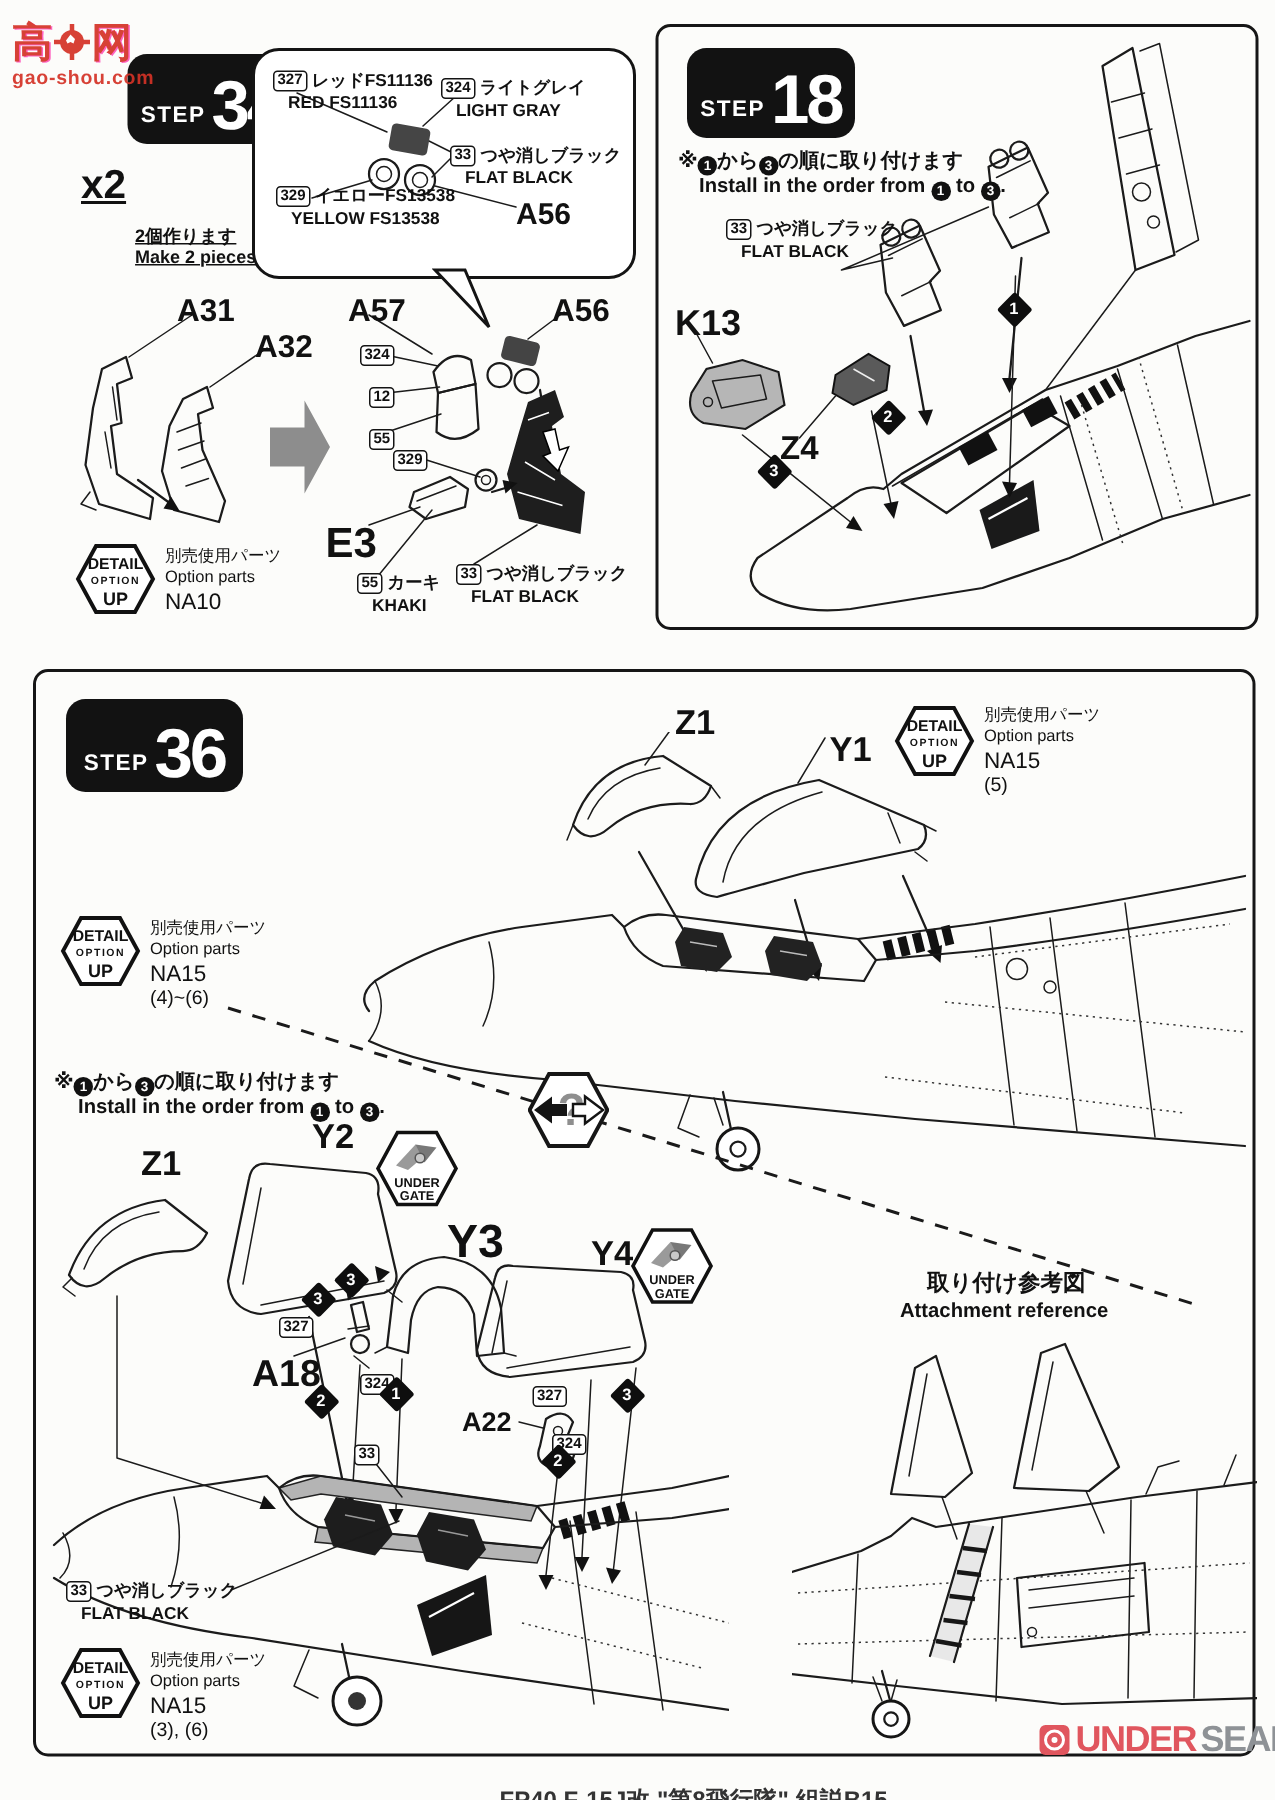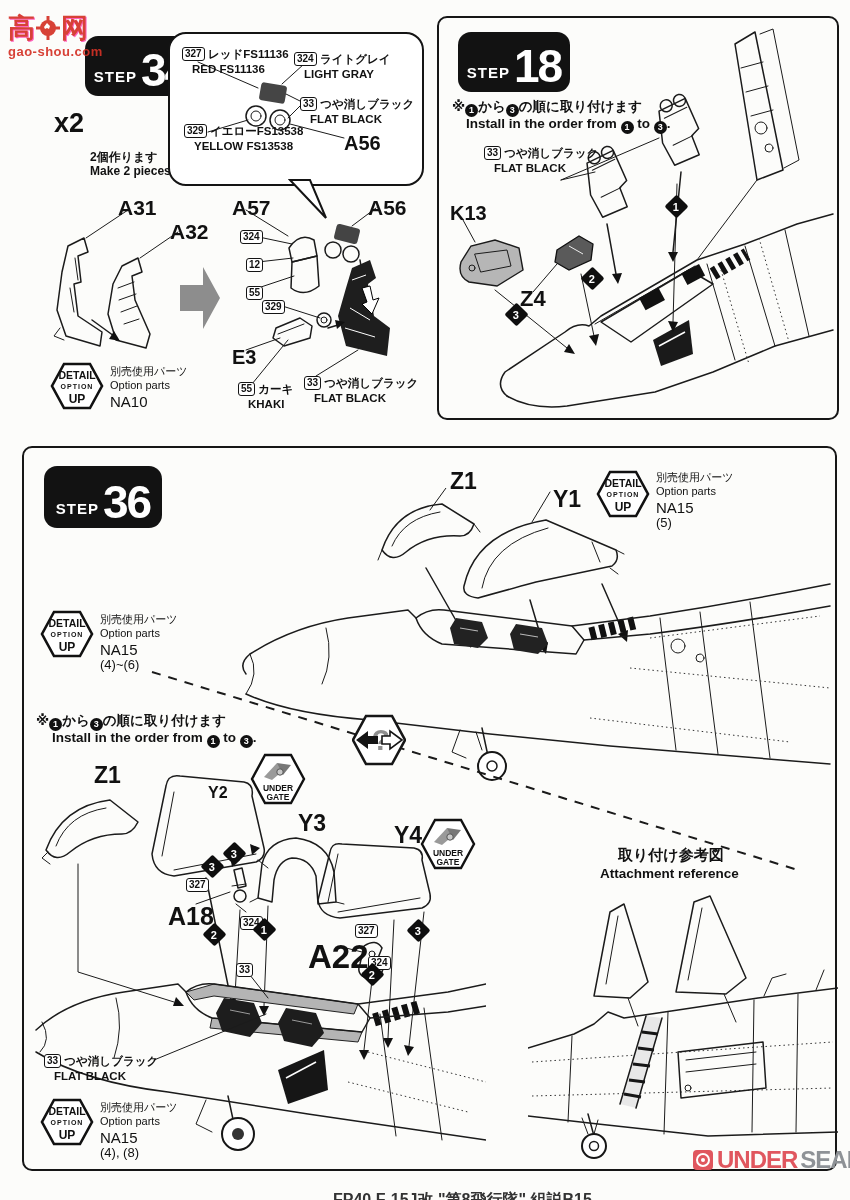"x2" .x2row { text-decoration: none -> underline }
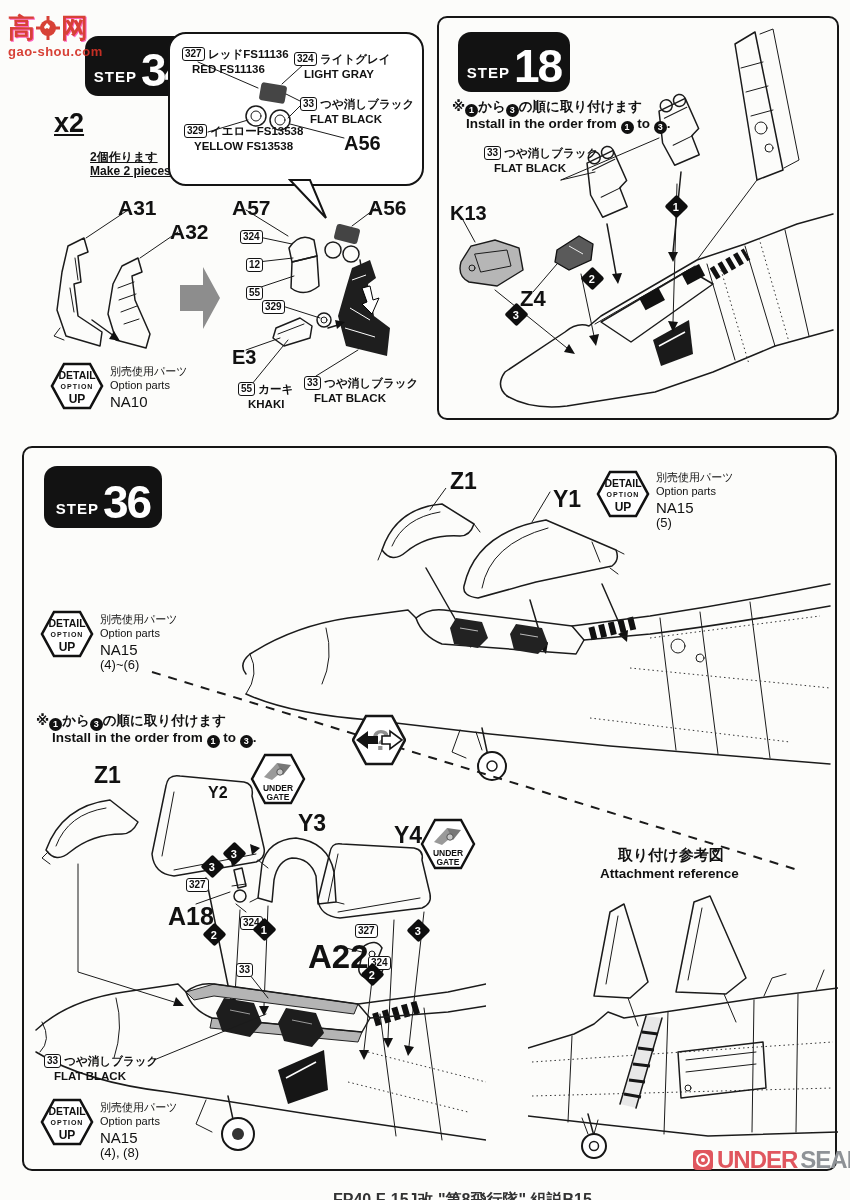"K13" div.plabel { font-size: 20px -> 24px }
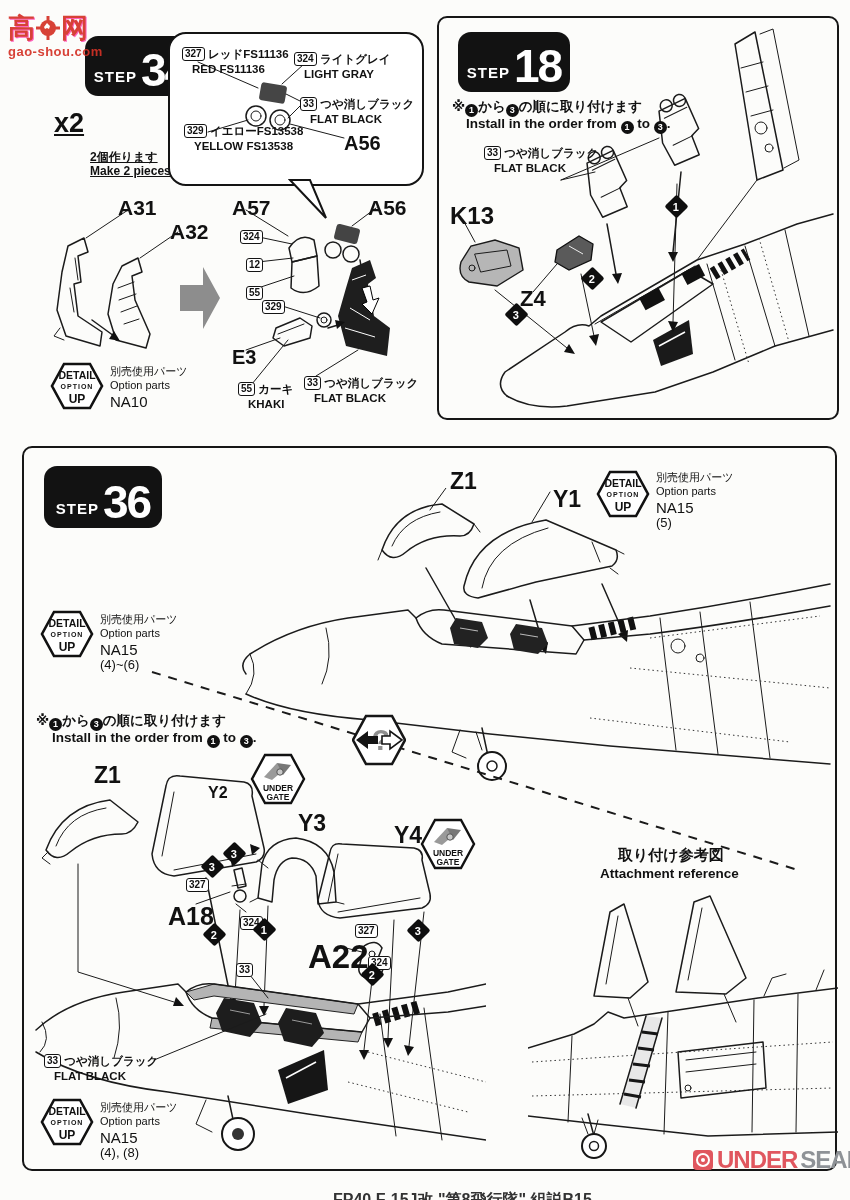"E3" div.plabel { font-size: 20px -> 28px; left: 232px -> 217px }
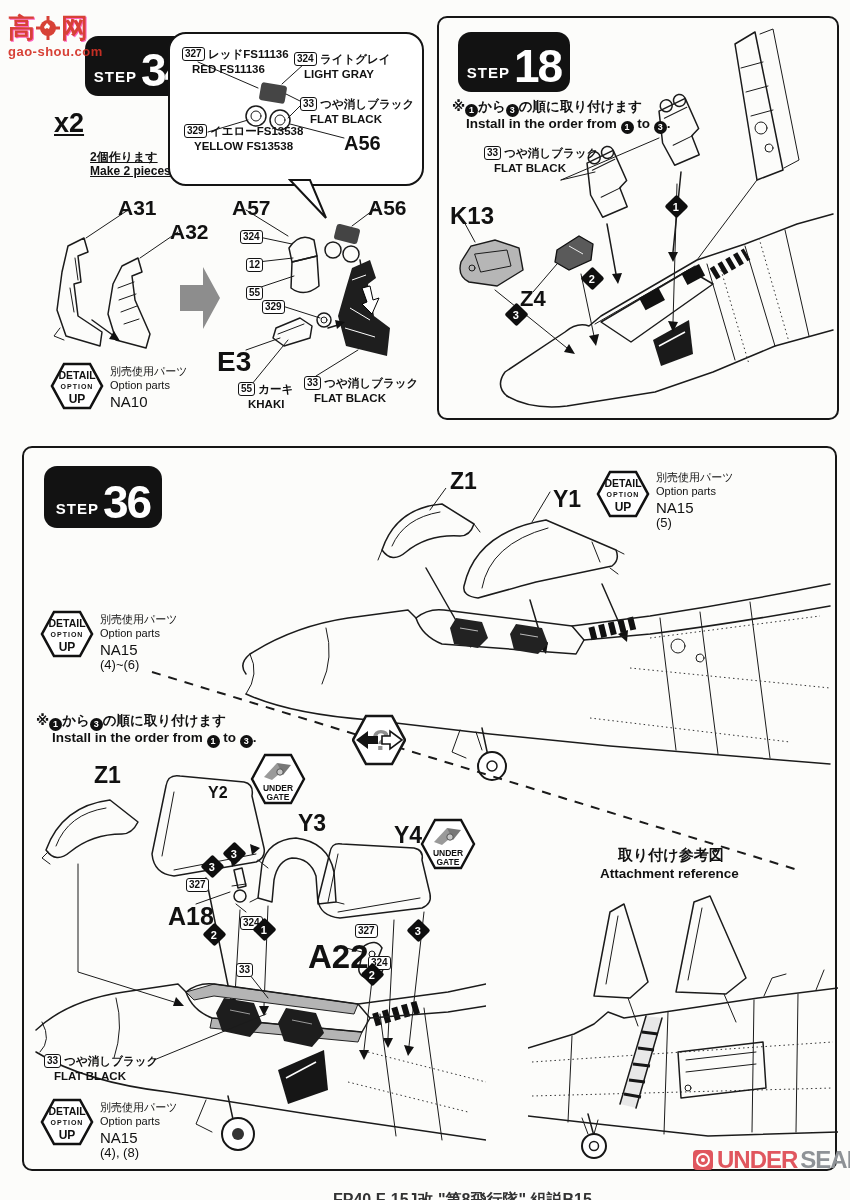"Y2" div.plabel { font-size: 16px -> 23px; top: 784px -> 744px }
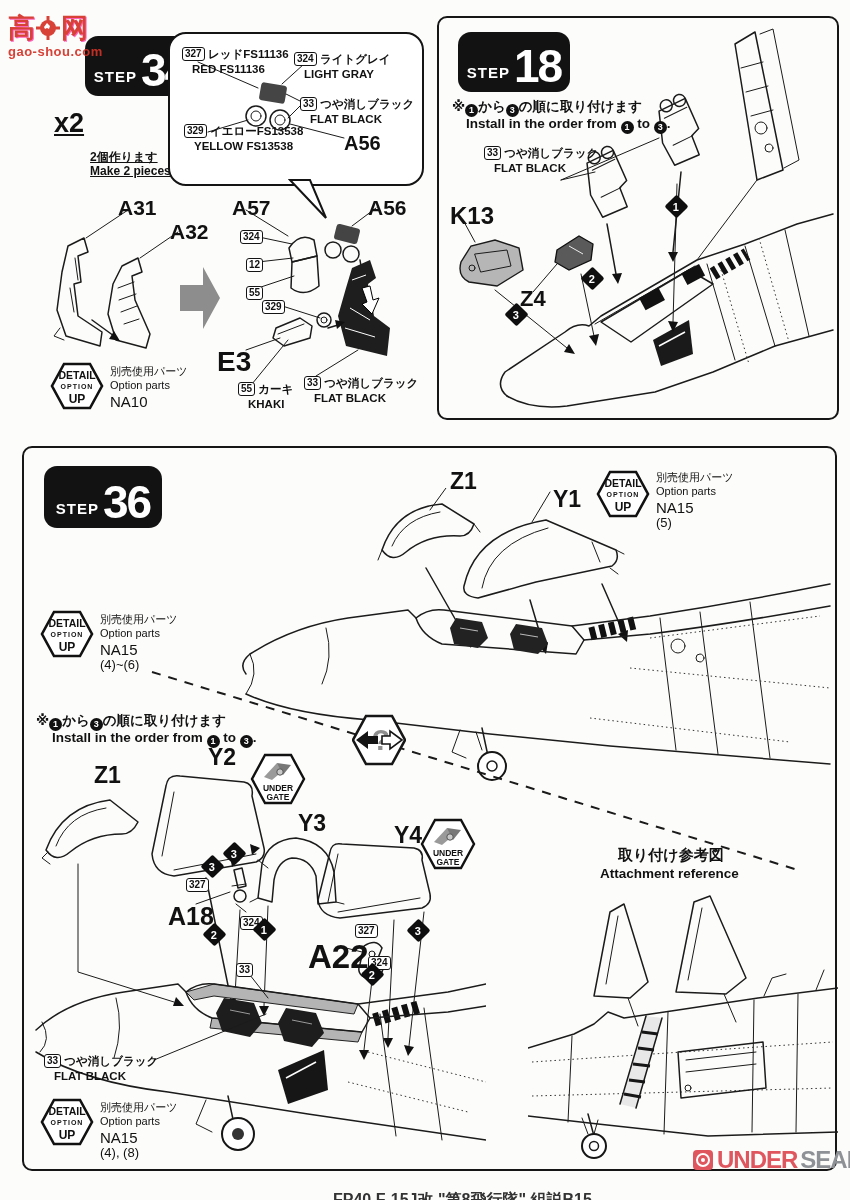"Y3" div.plabel { font-size: 23px -> 31px }
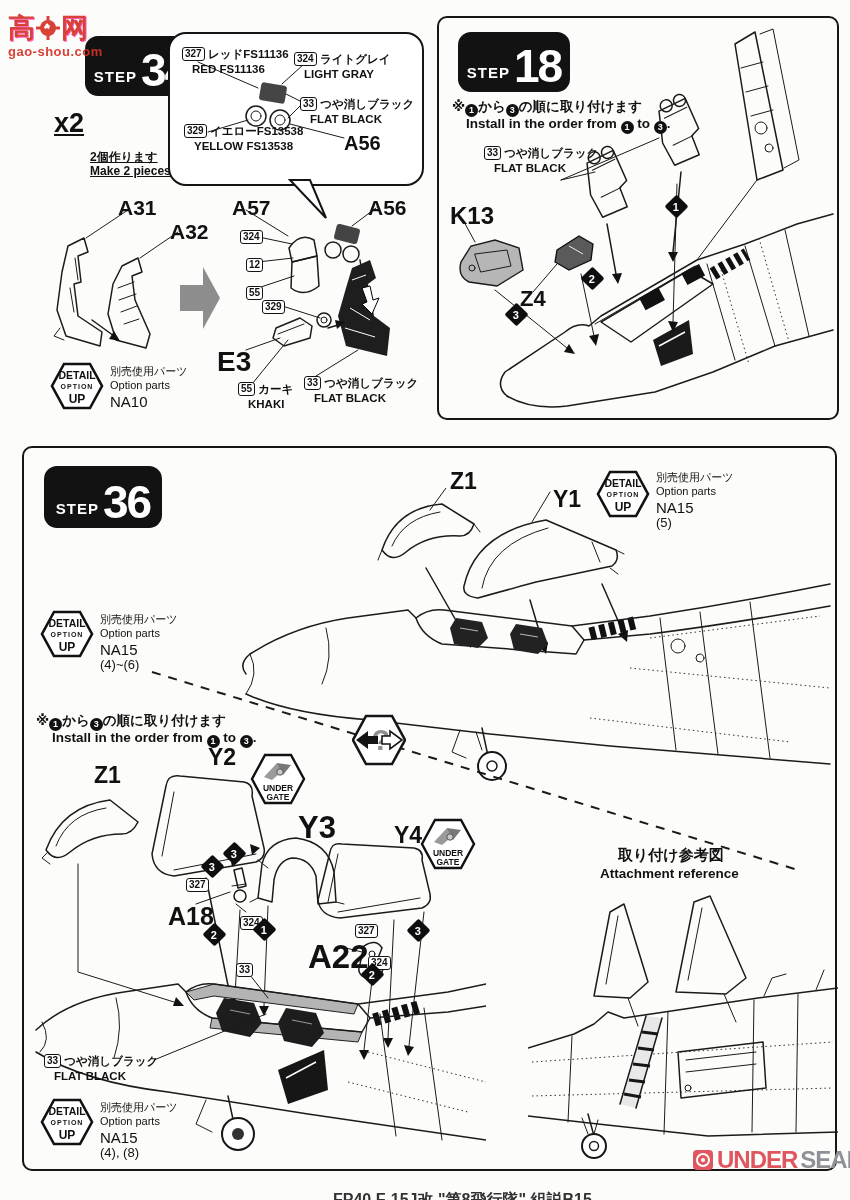"A22" div.plabel { font-size: 33px -> 18px }
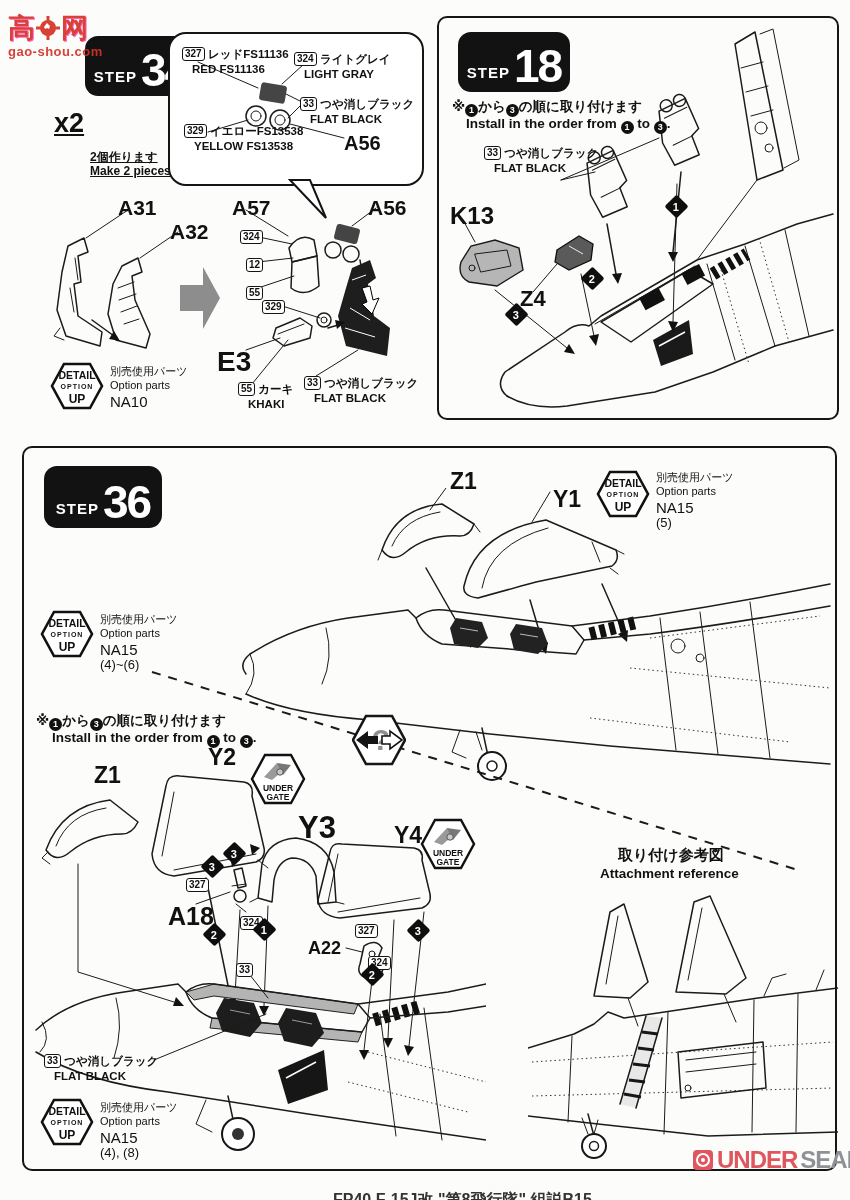"(4), (8)" div.orr { text: 4), (8 -> 3), (6 }
